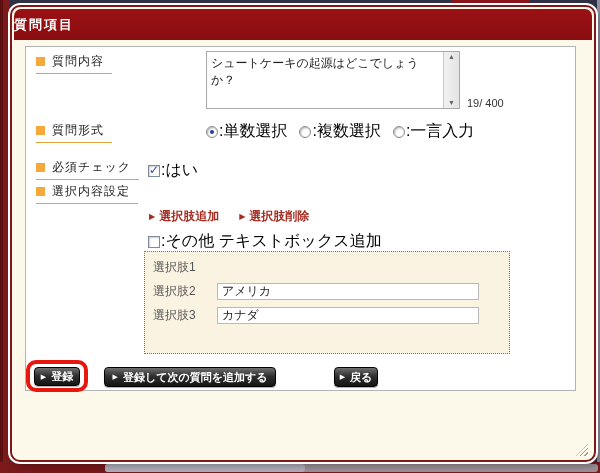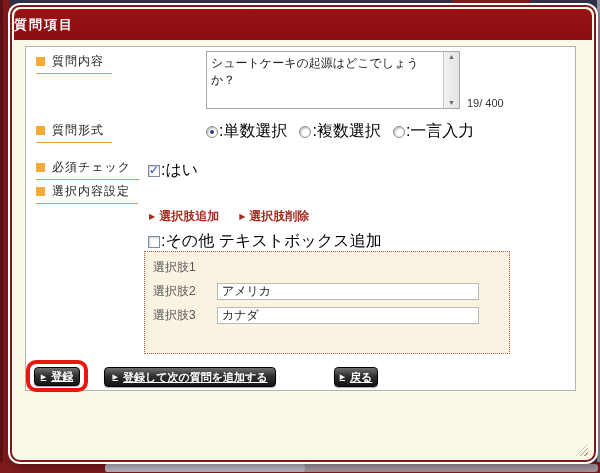"登録" .btn { text-decoration: underline -> none }
